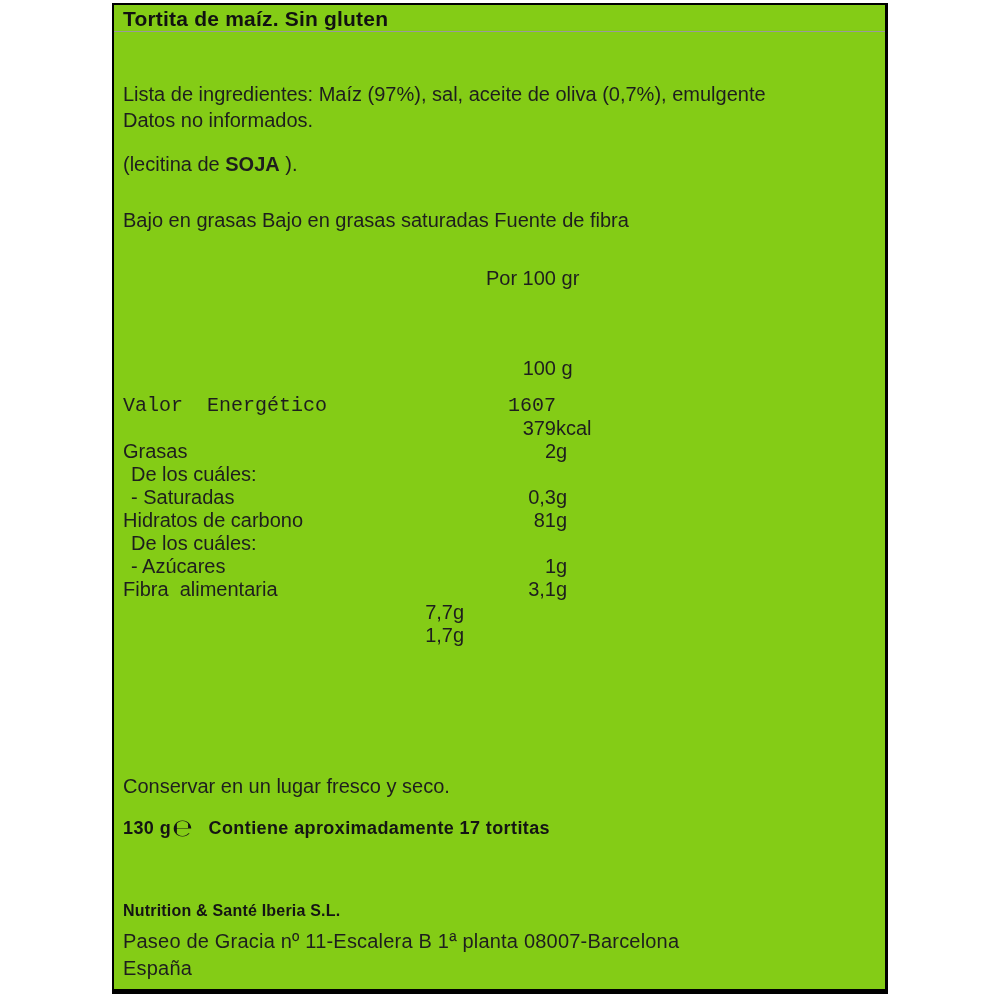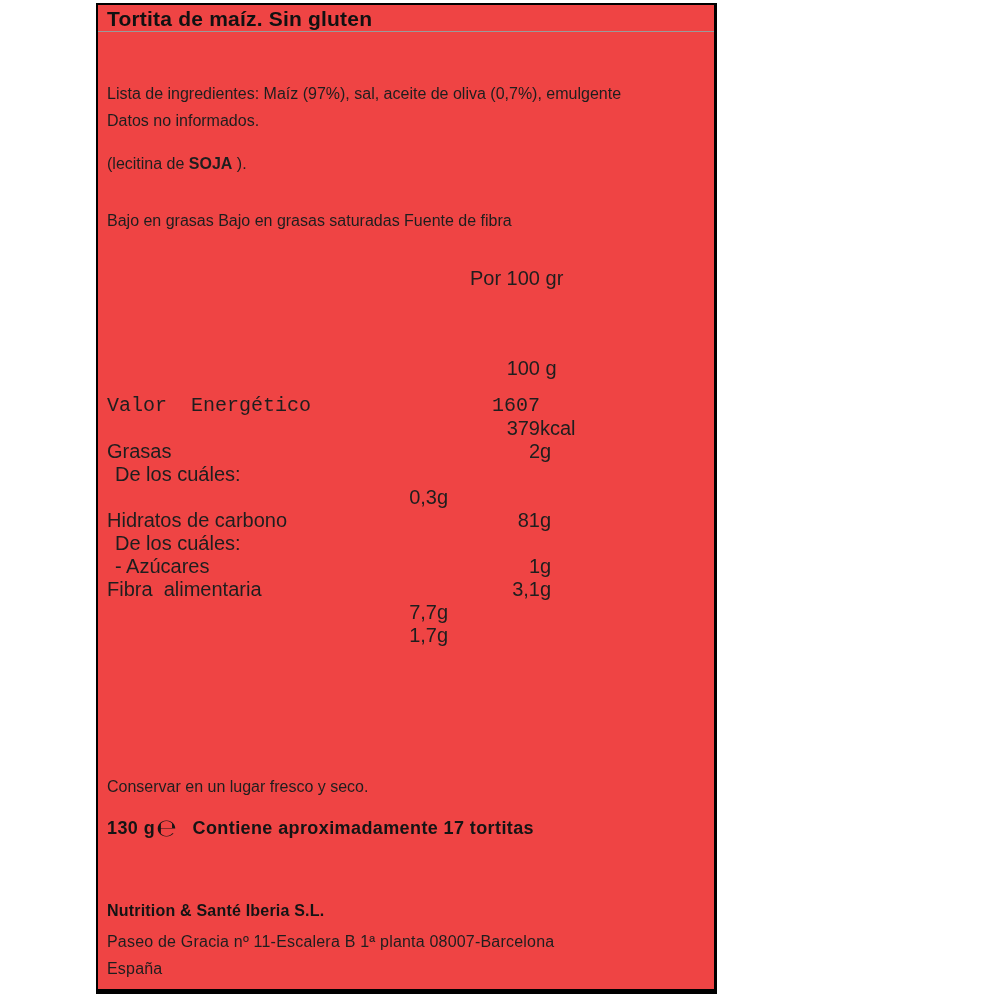"Tortita de maíz. Sin gluten" .label-box { background: #ef4444 -> #84cc16; left: 96px -> 112px; width: 621px -> 776px }
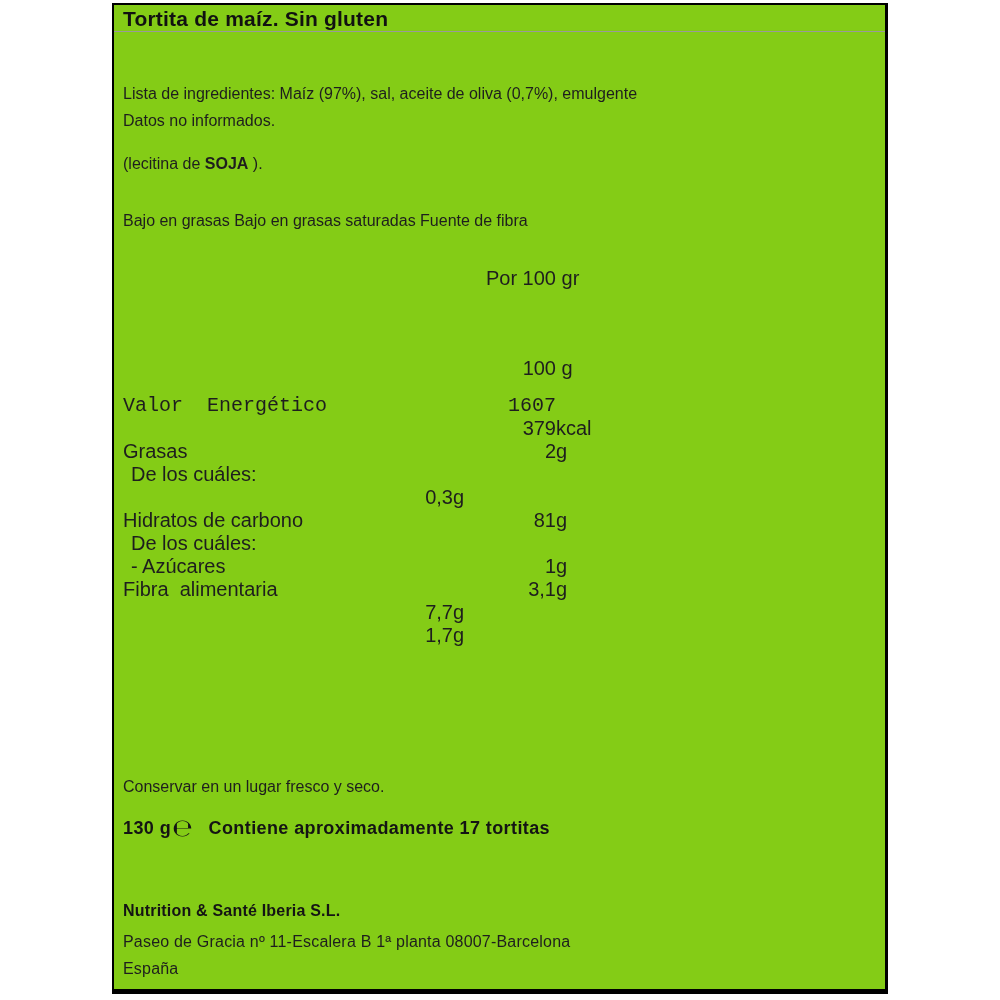"Lista de ingredientes: Maíz (97%)," .body-text { font-size: 16px -> 20px }
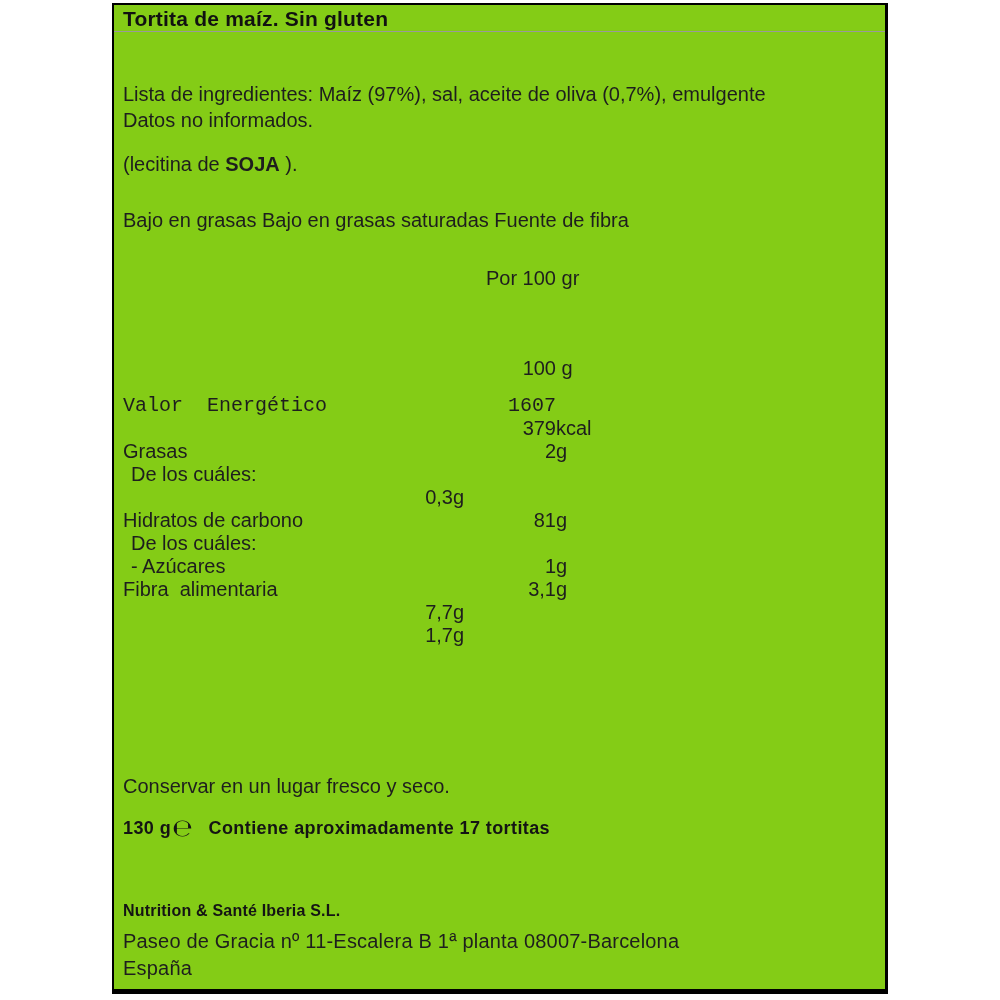"- Saturadas" span.lbl { html: none -> <span>- Saturadas</span> }
